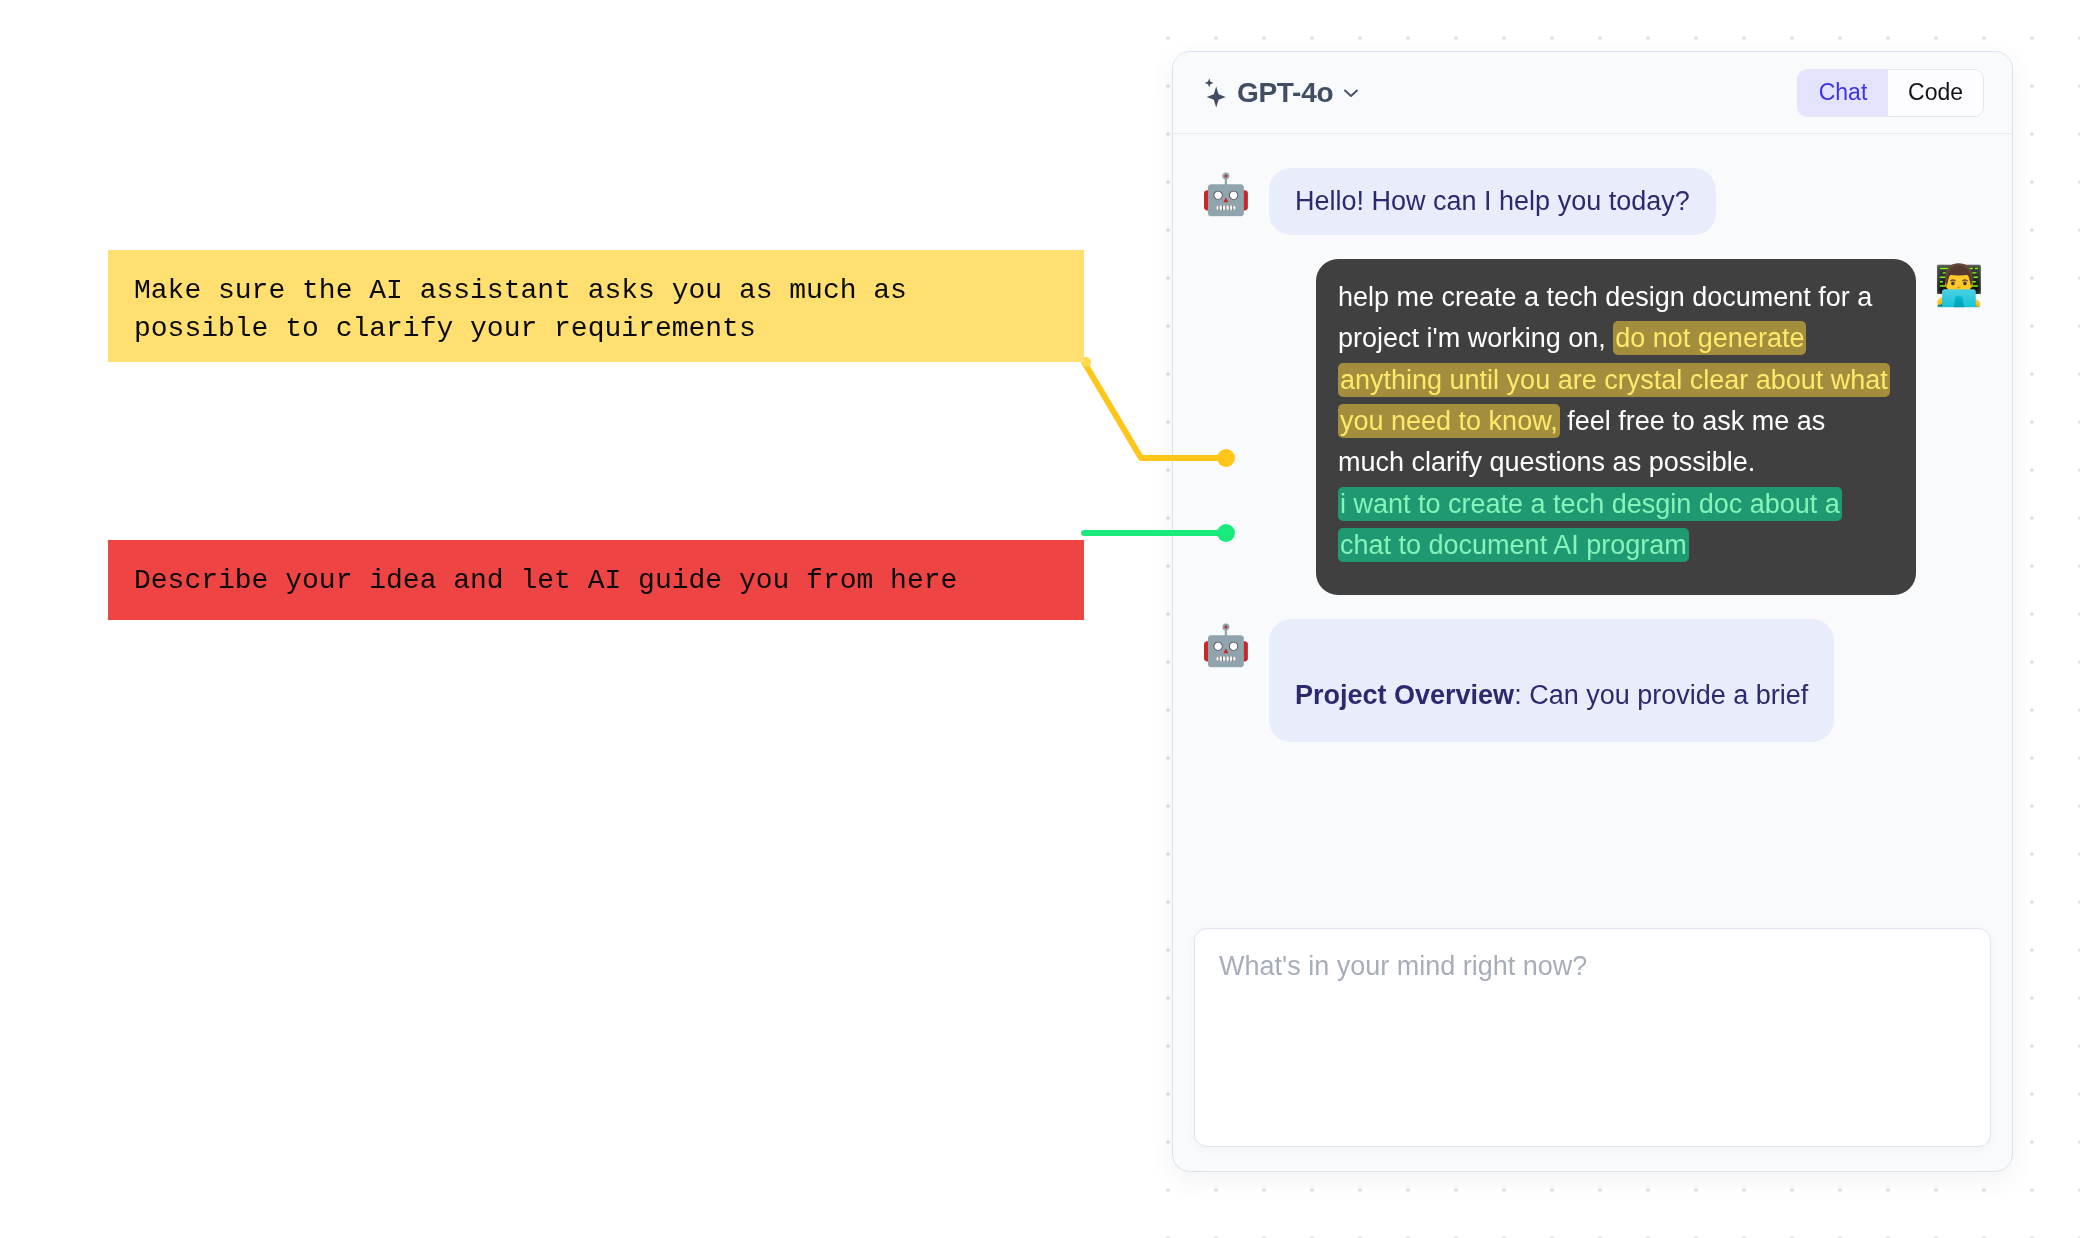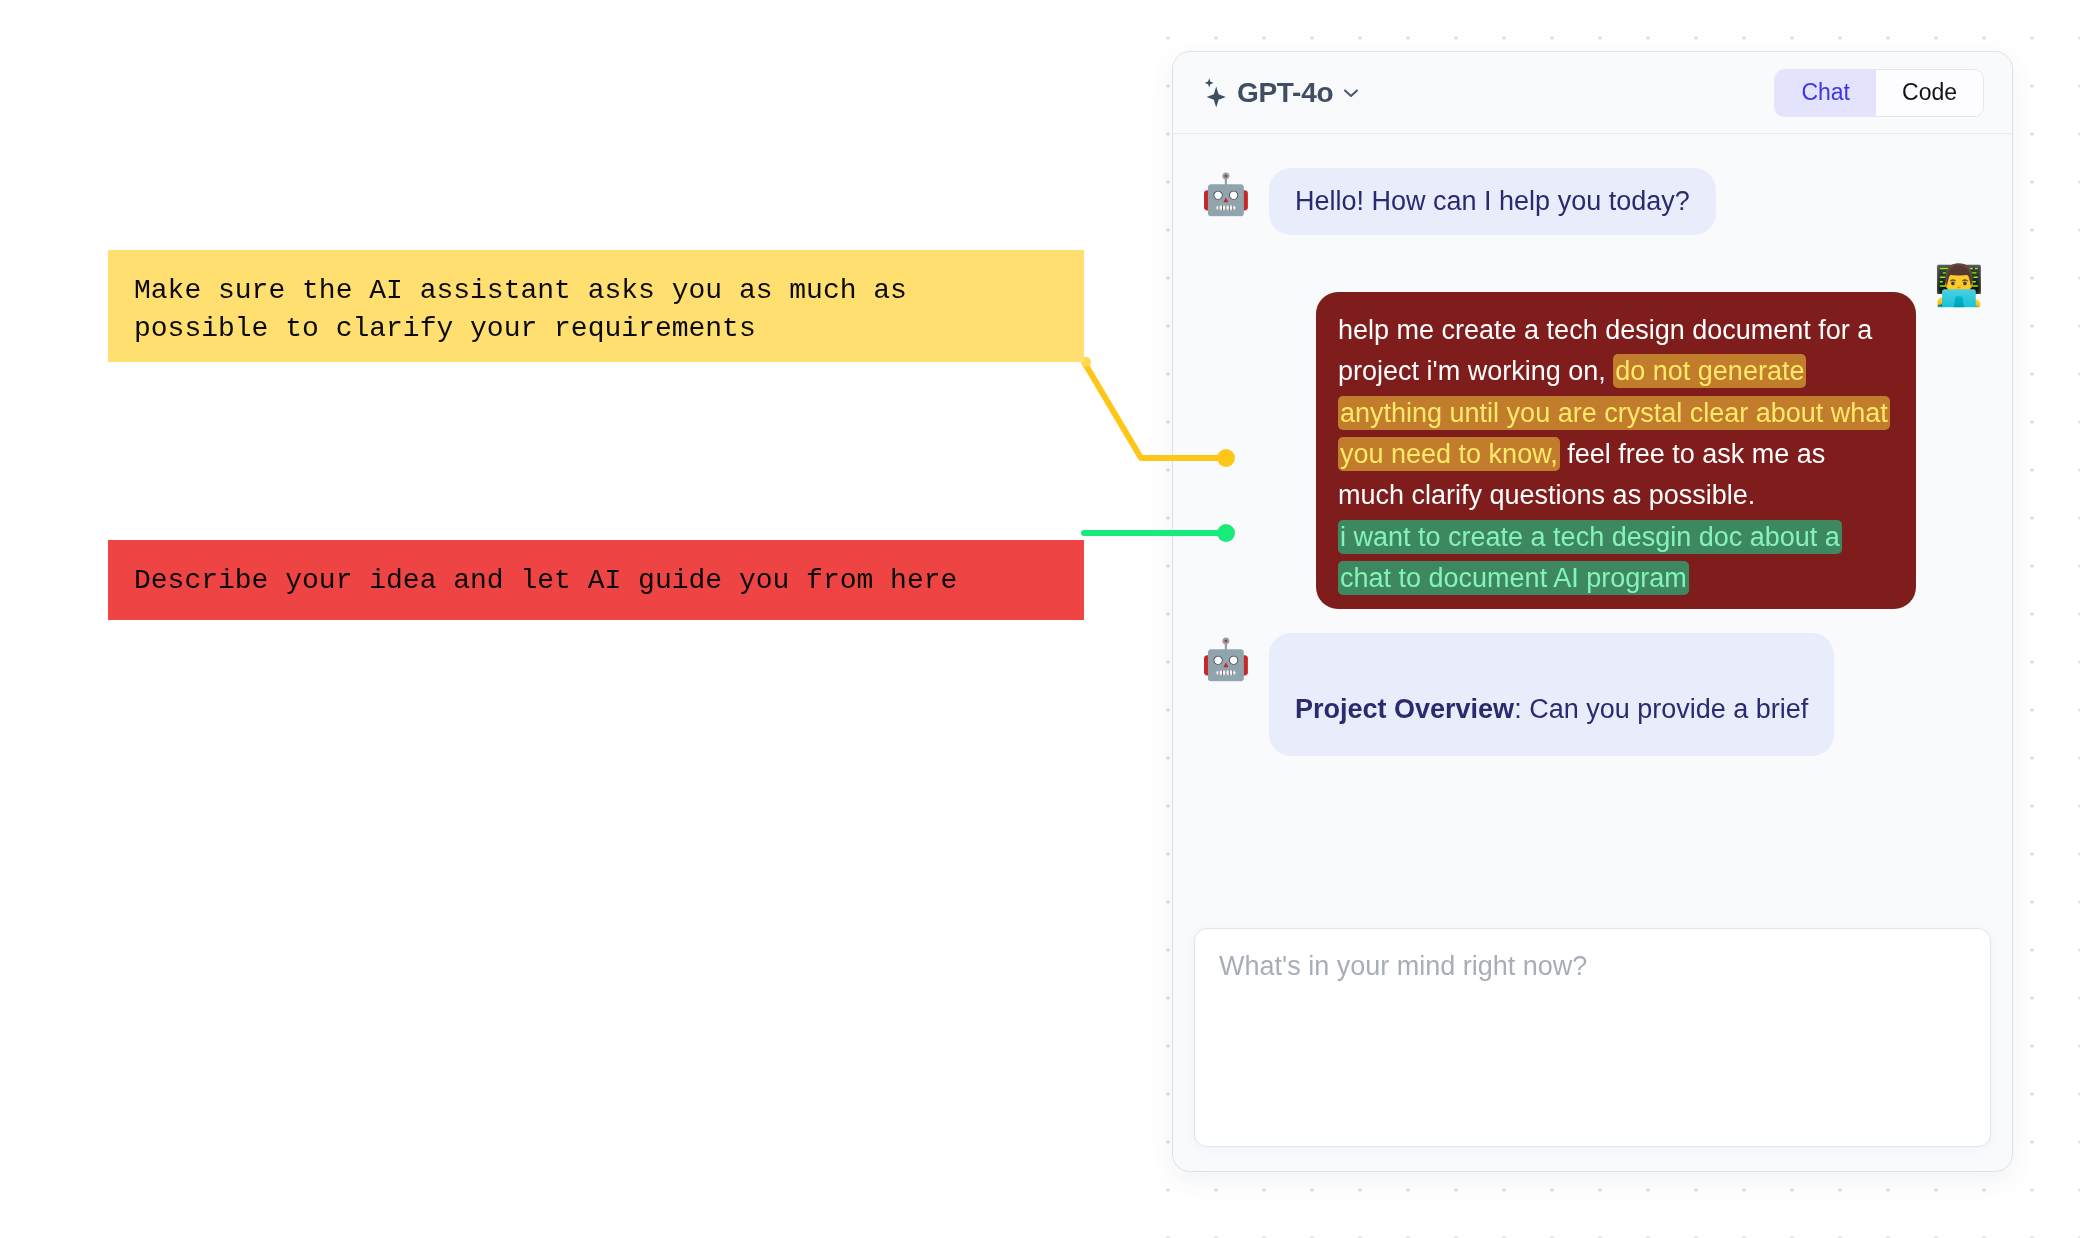"Chat" .mode-tab { padding: 0 26px -> 0 20px }
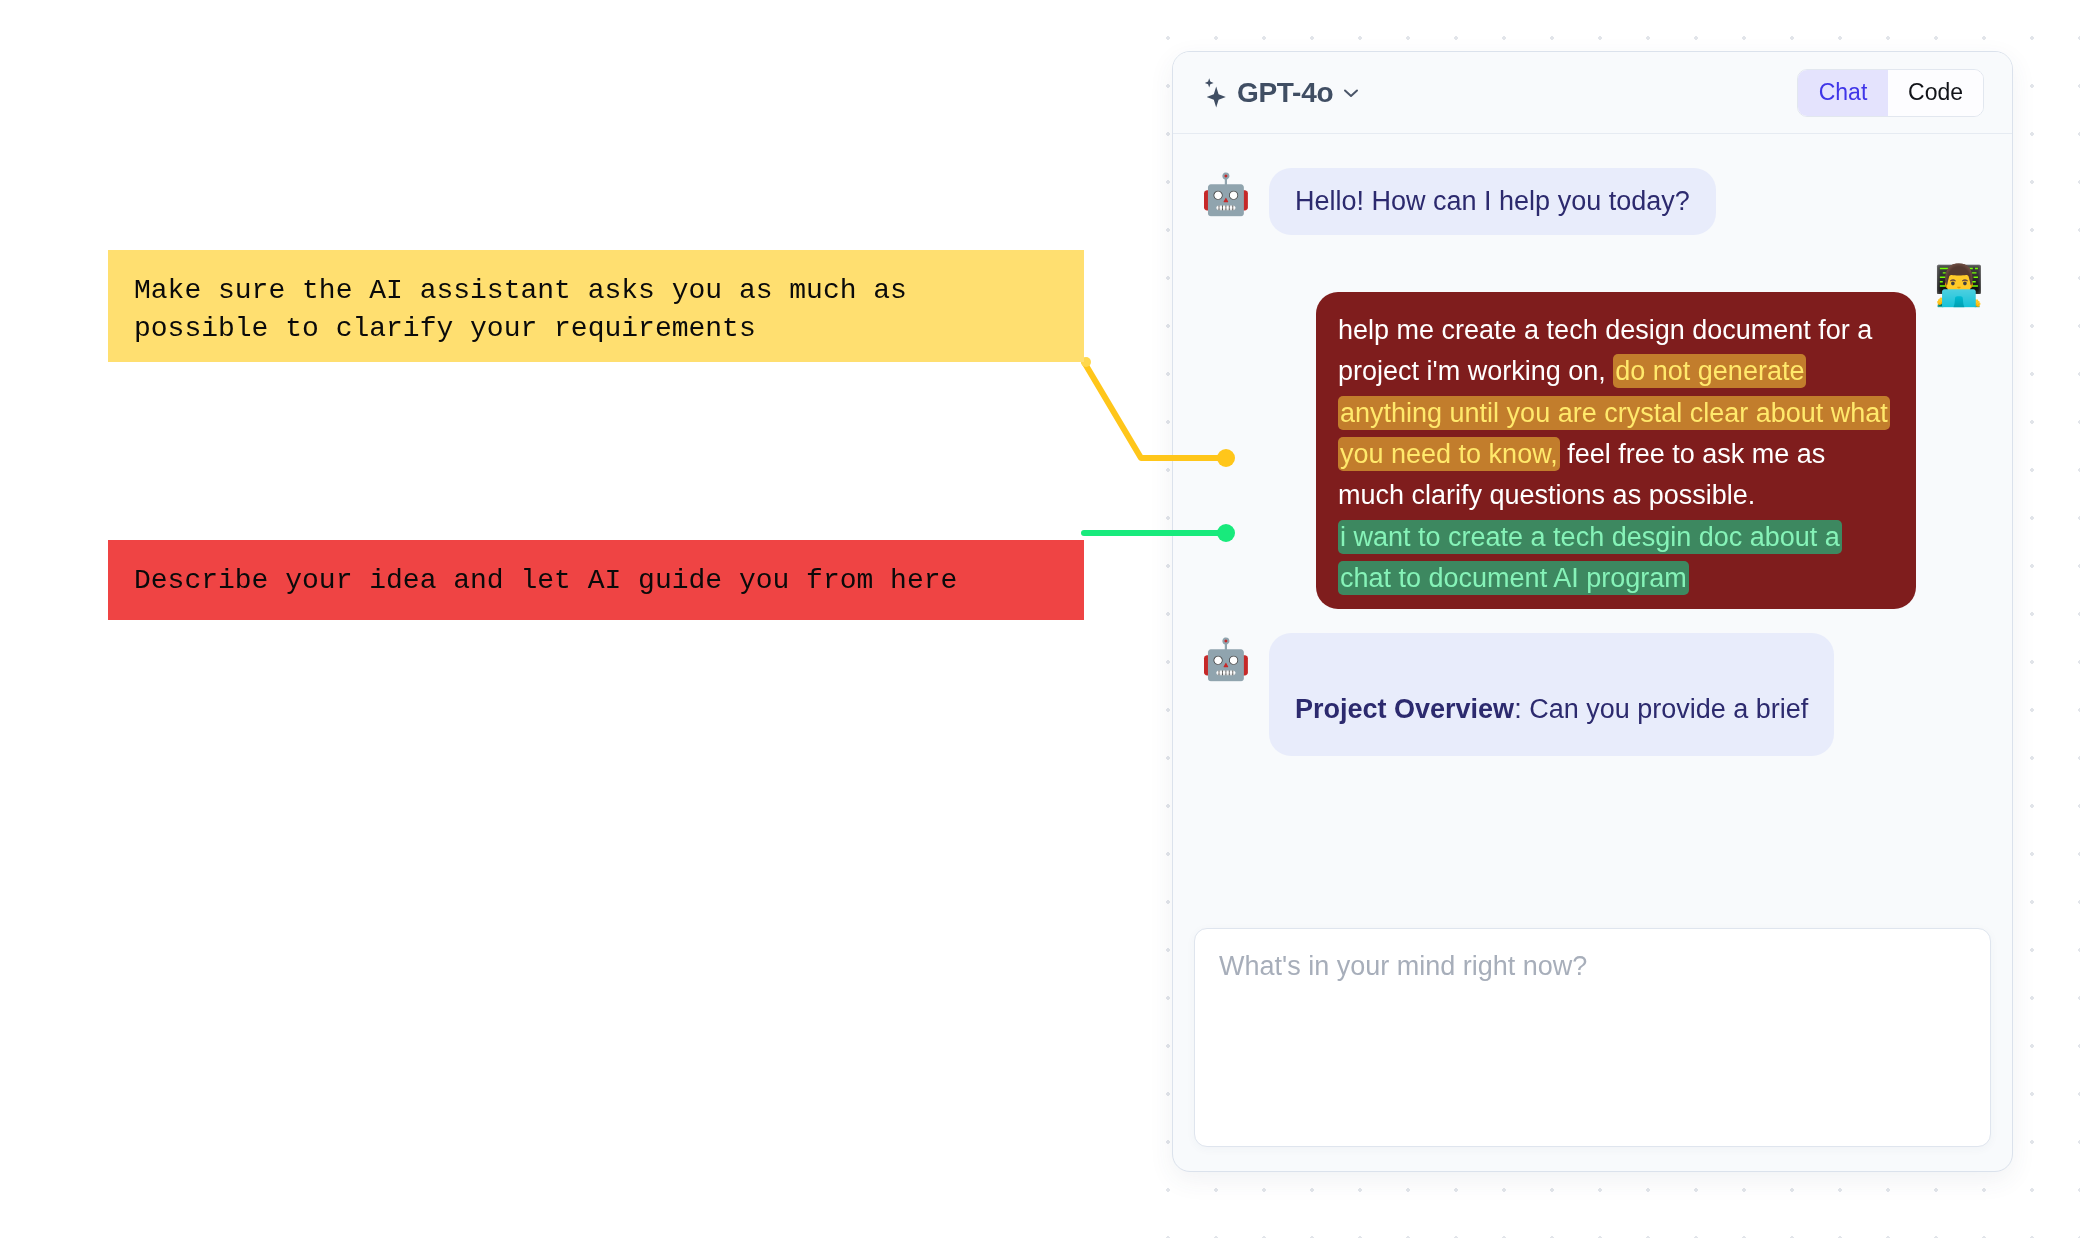"help me create a tech" .bubble-user { background: #7f1d1d -> #404040; margin-top: 33px -> none; padding: 18px 22px 10px 22px -> 18px 22px 29px 22px }
